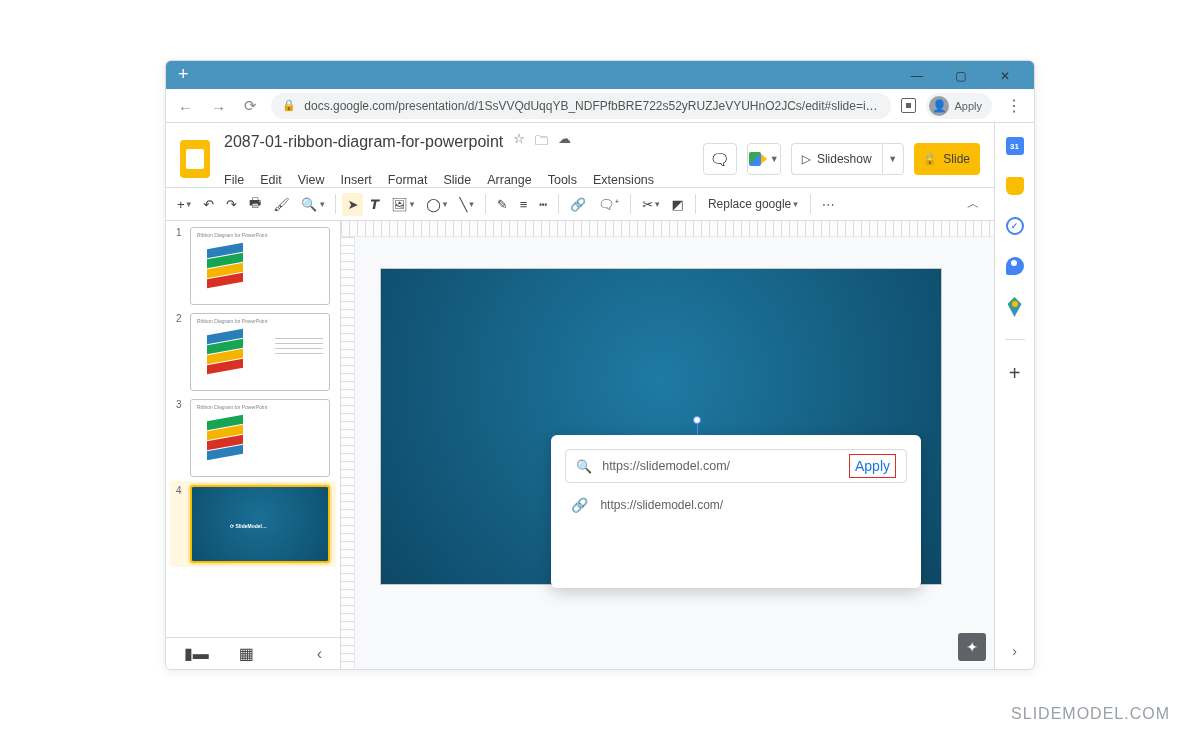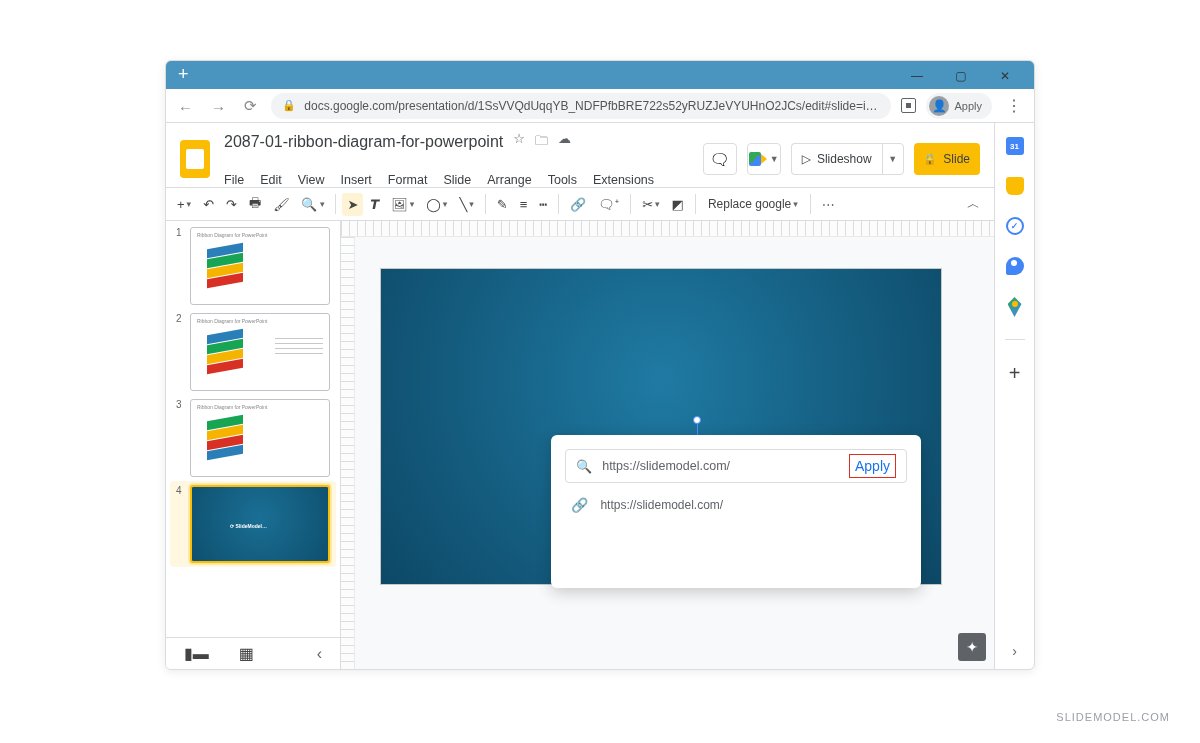"SLIDEMODEL.COM" .watermark { font-size: 11px -> 16px }
